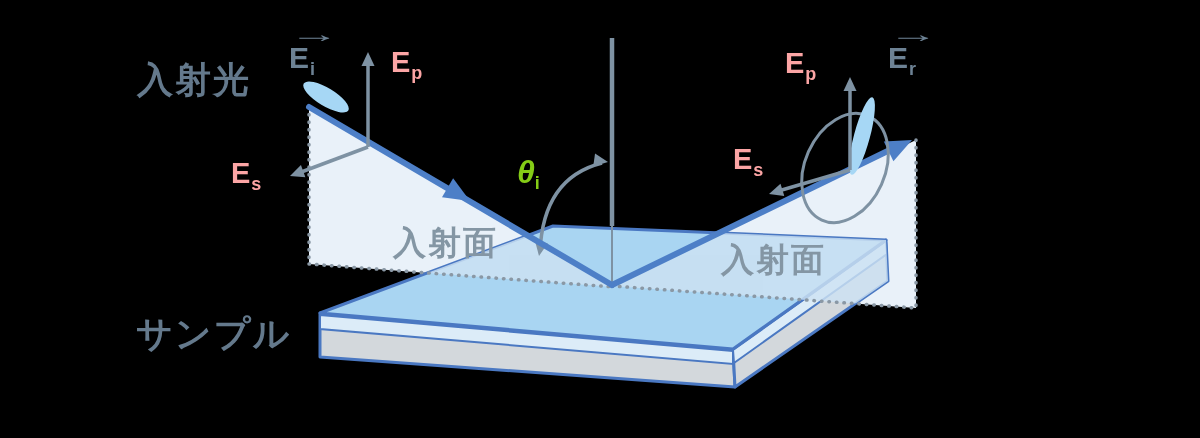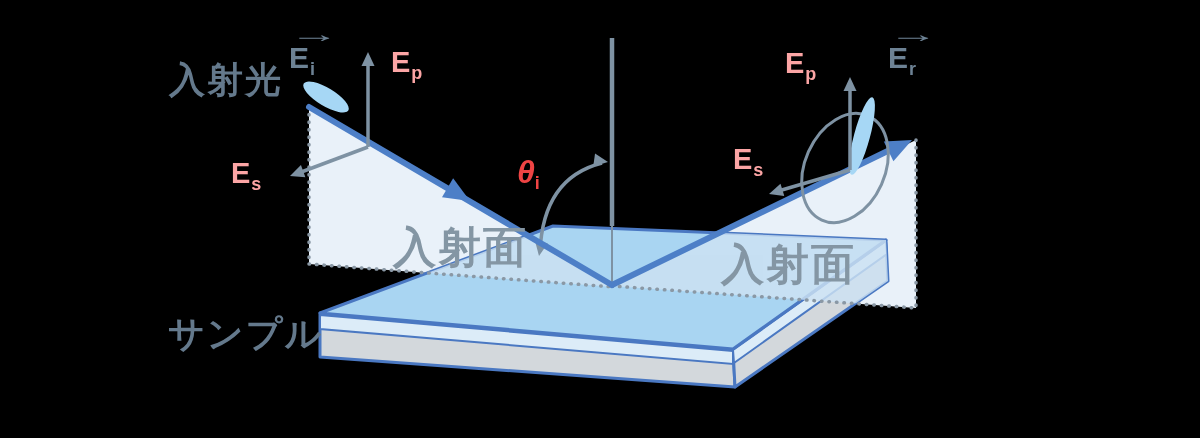"入射光" .jp { margin-left: 32px -> none }
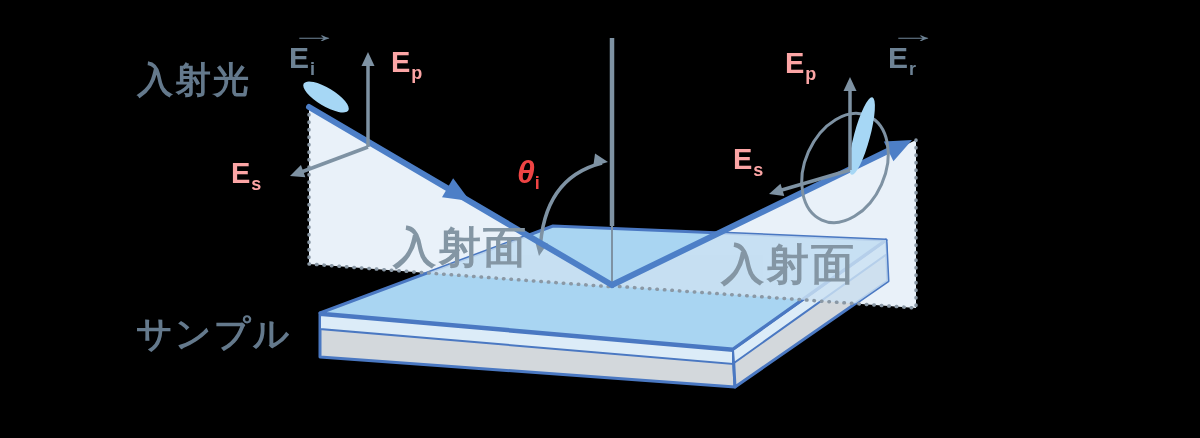"θi" .theta-lbl { color: #ef4444 -> #84cc16 }
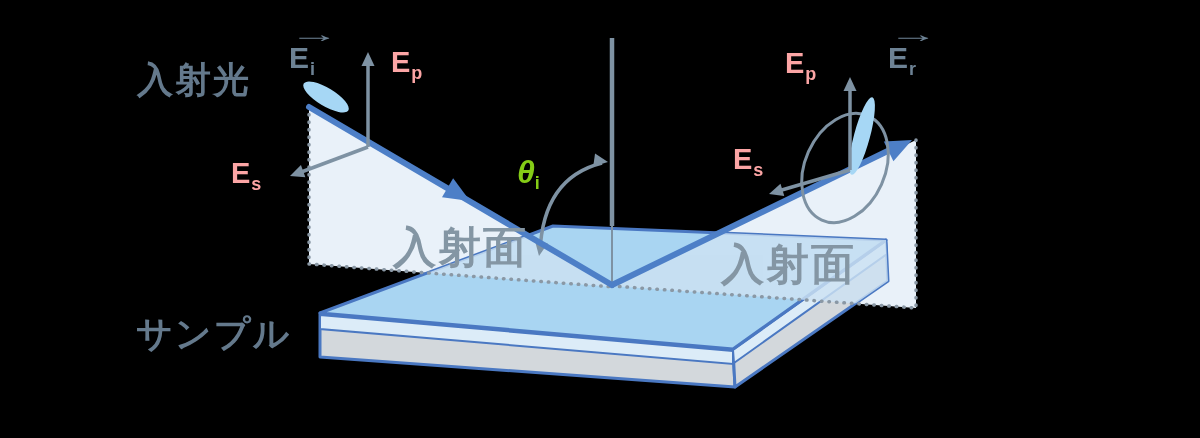"入射面" .jp2 { font-size: 43px -> 33px }
